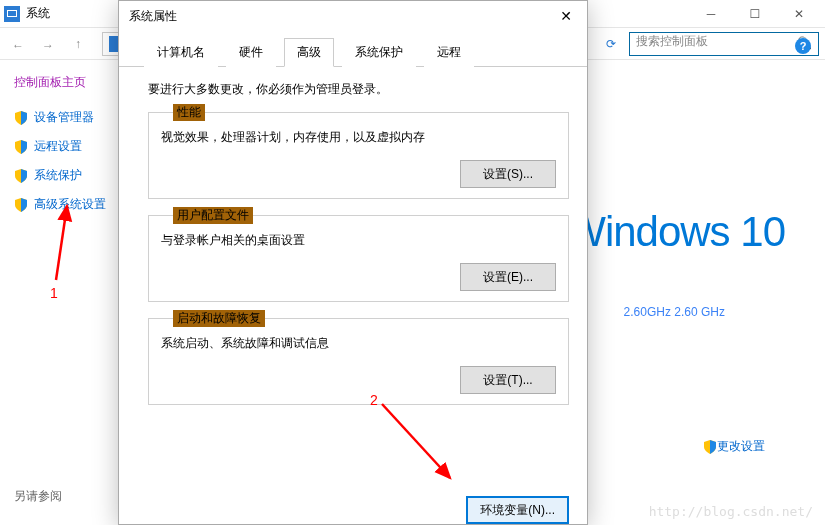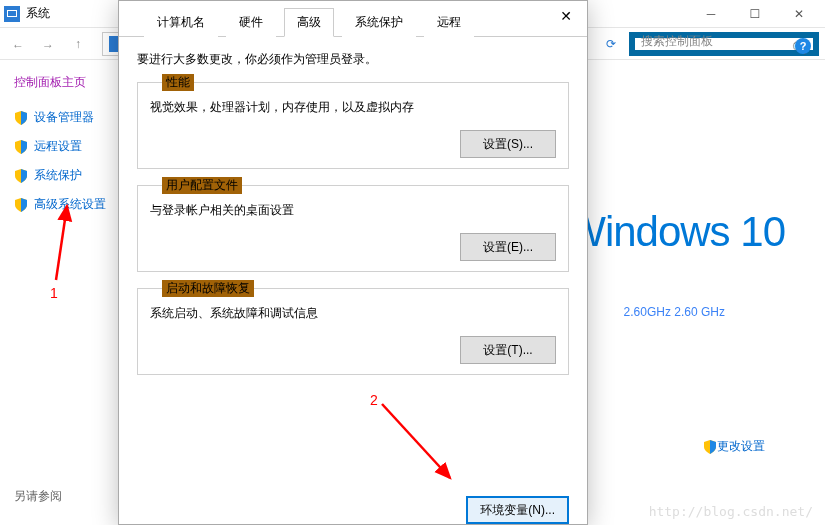"系统属性" div.dlg-title { html: none -> <div>系统属性</div> }
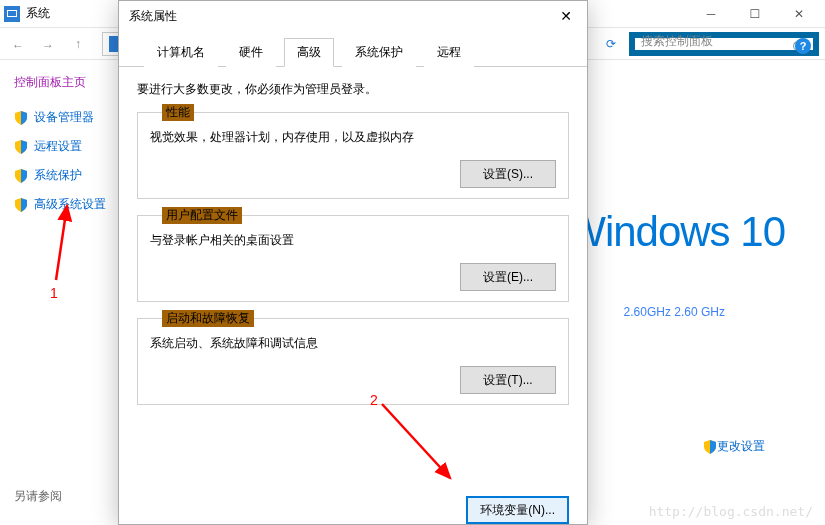"搜索控制面板" .searchbox { align-items: flex-end -> flex-start; border: 6px solid #0369a1 -> 1px solid #0369a1 }
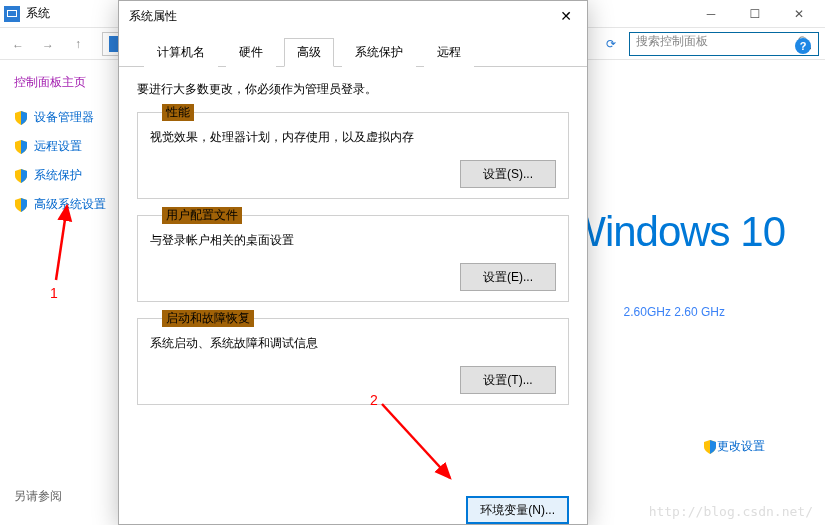"要进行大多数更改，你必须作为管理员登录。" .dlg-body { margin-left: none -> 11px }
